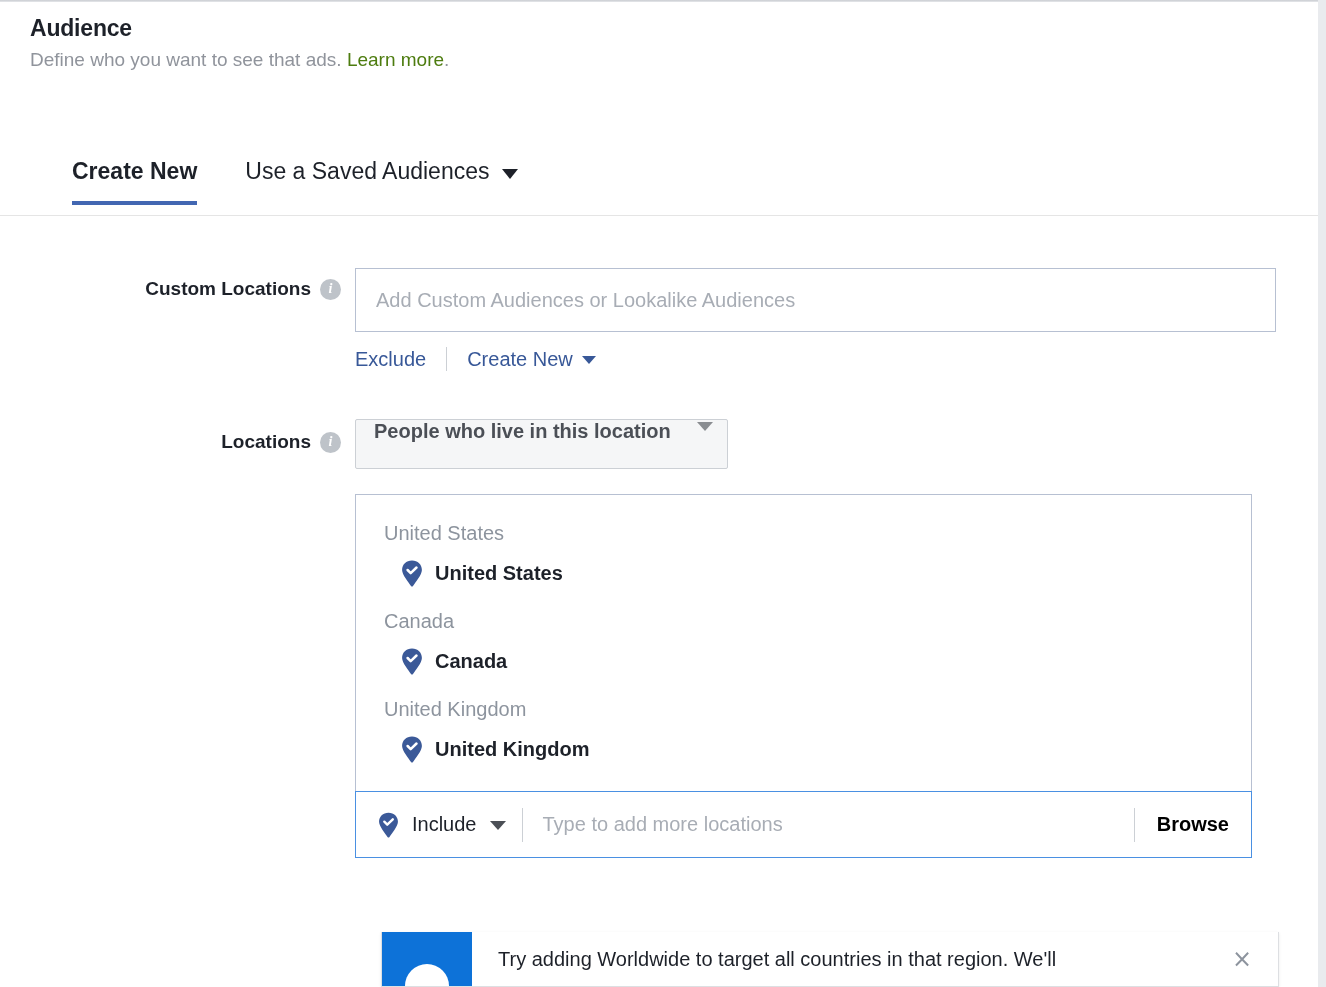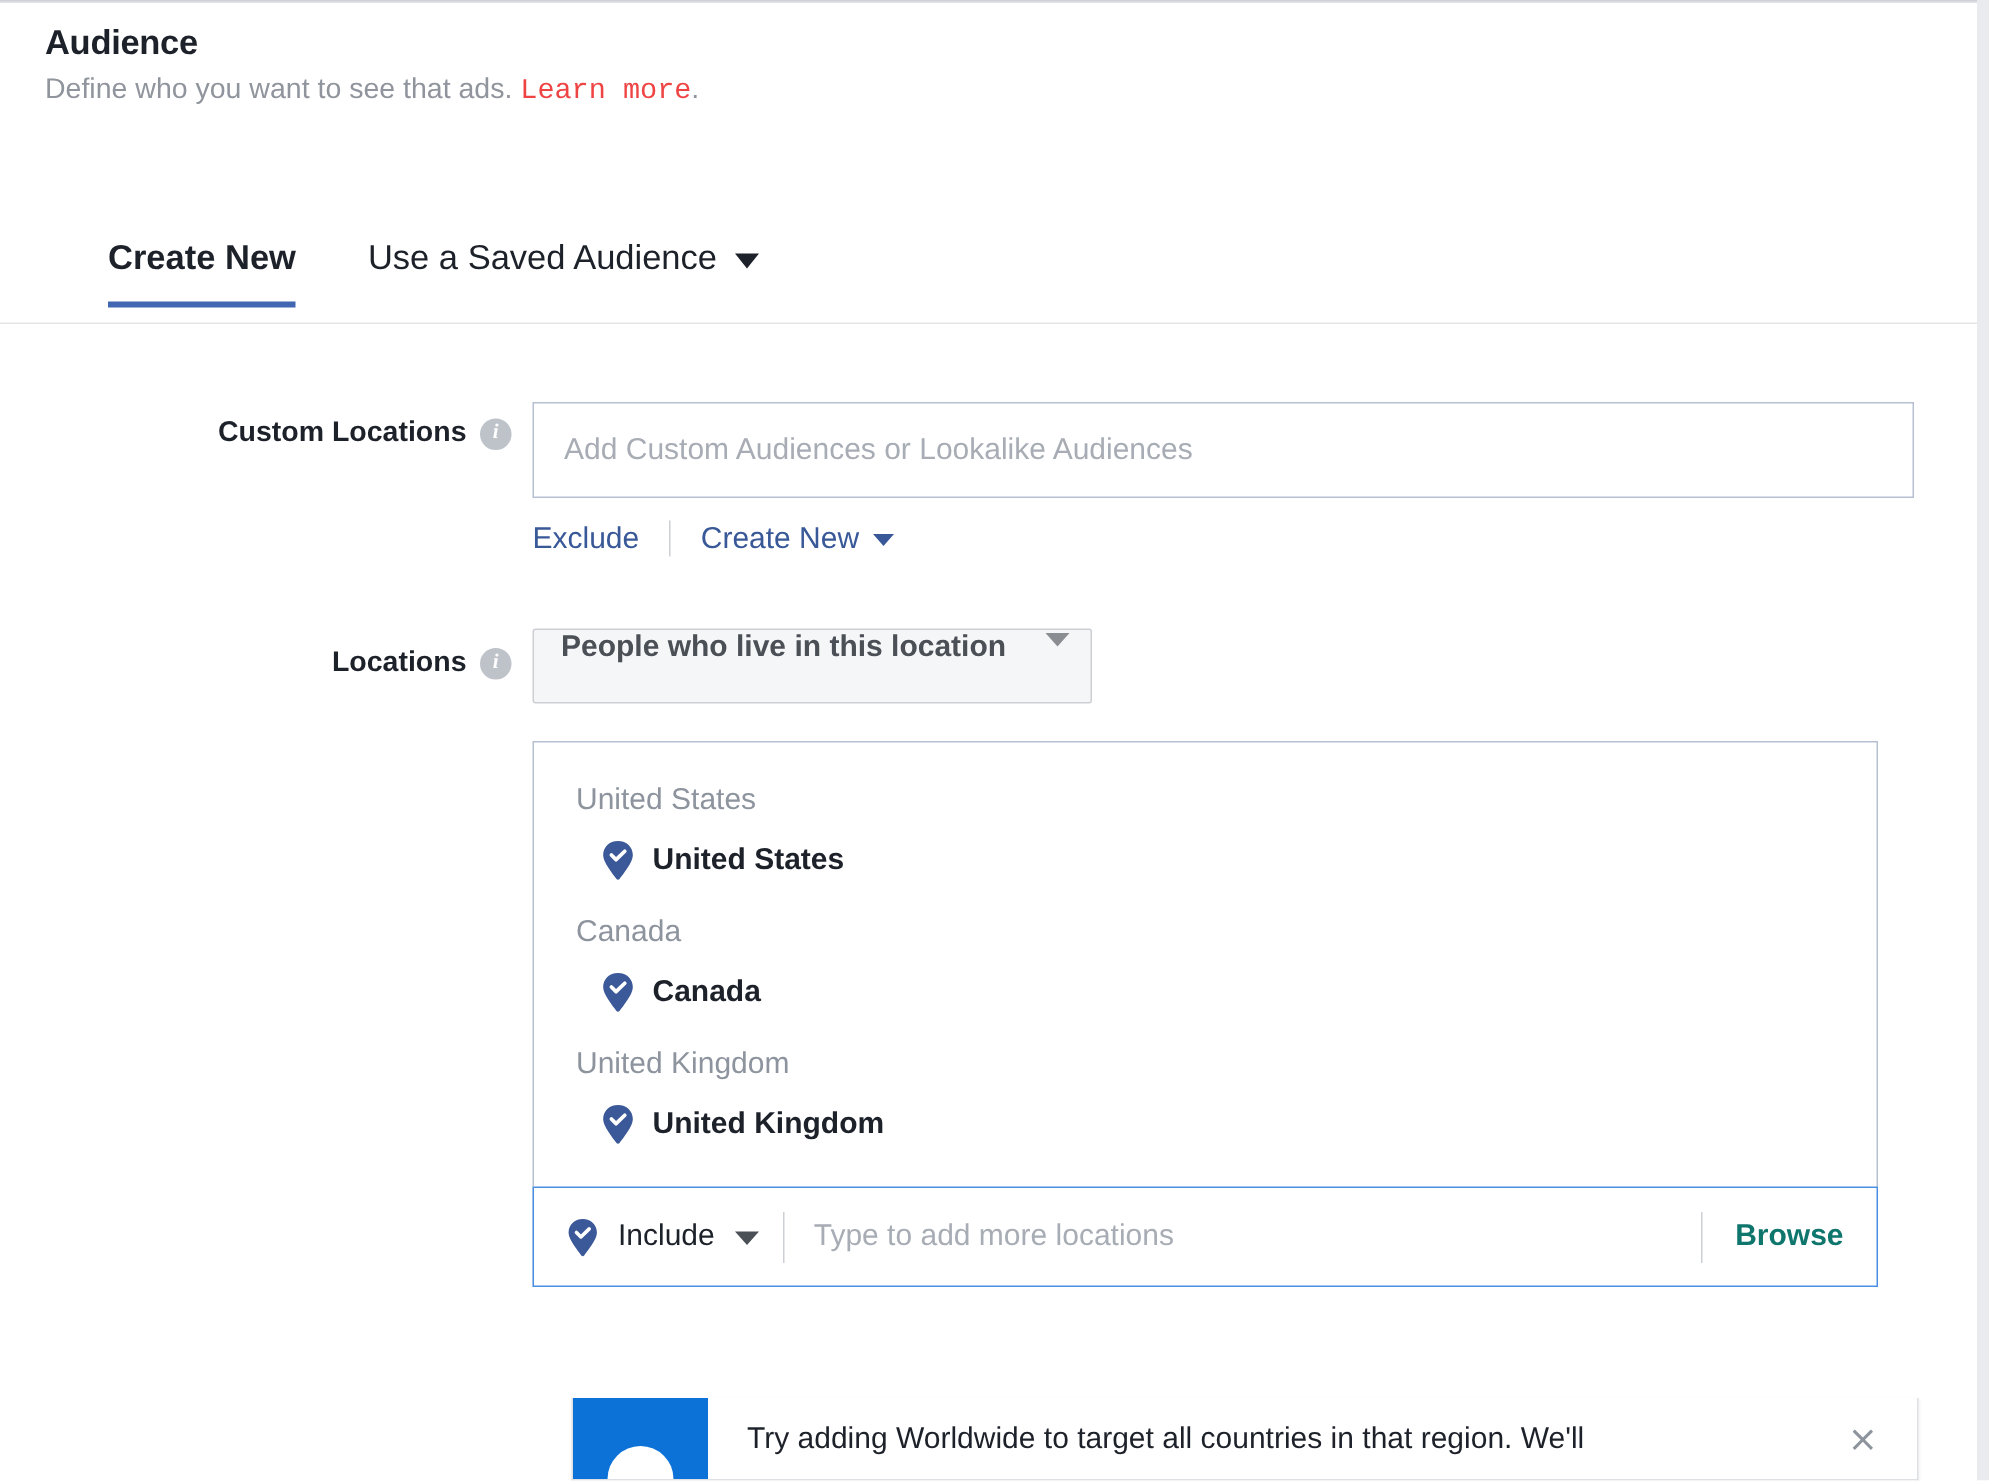"Learn more" .header-sub .link { color: #ef4444 -> #4d7c0f; font-family: Liberation Mono, monospace -> none }
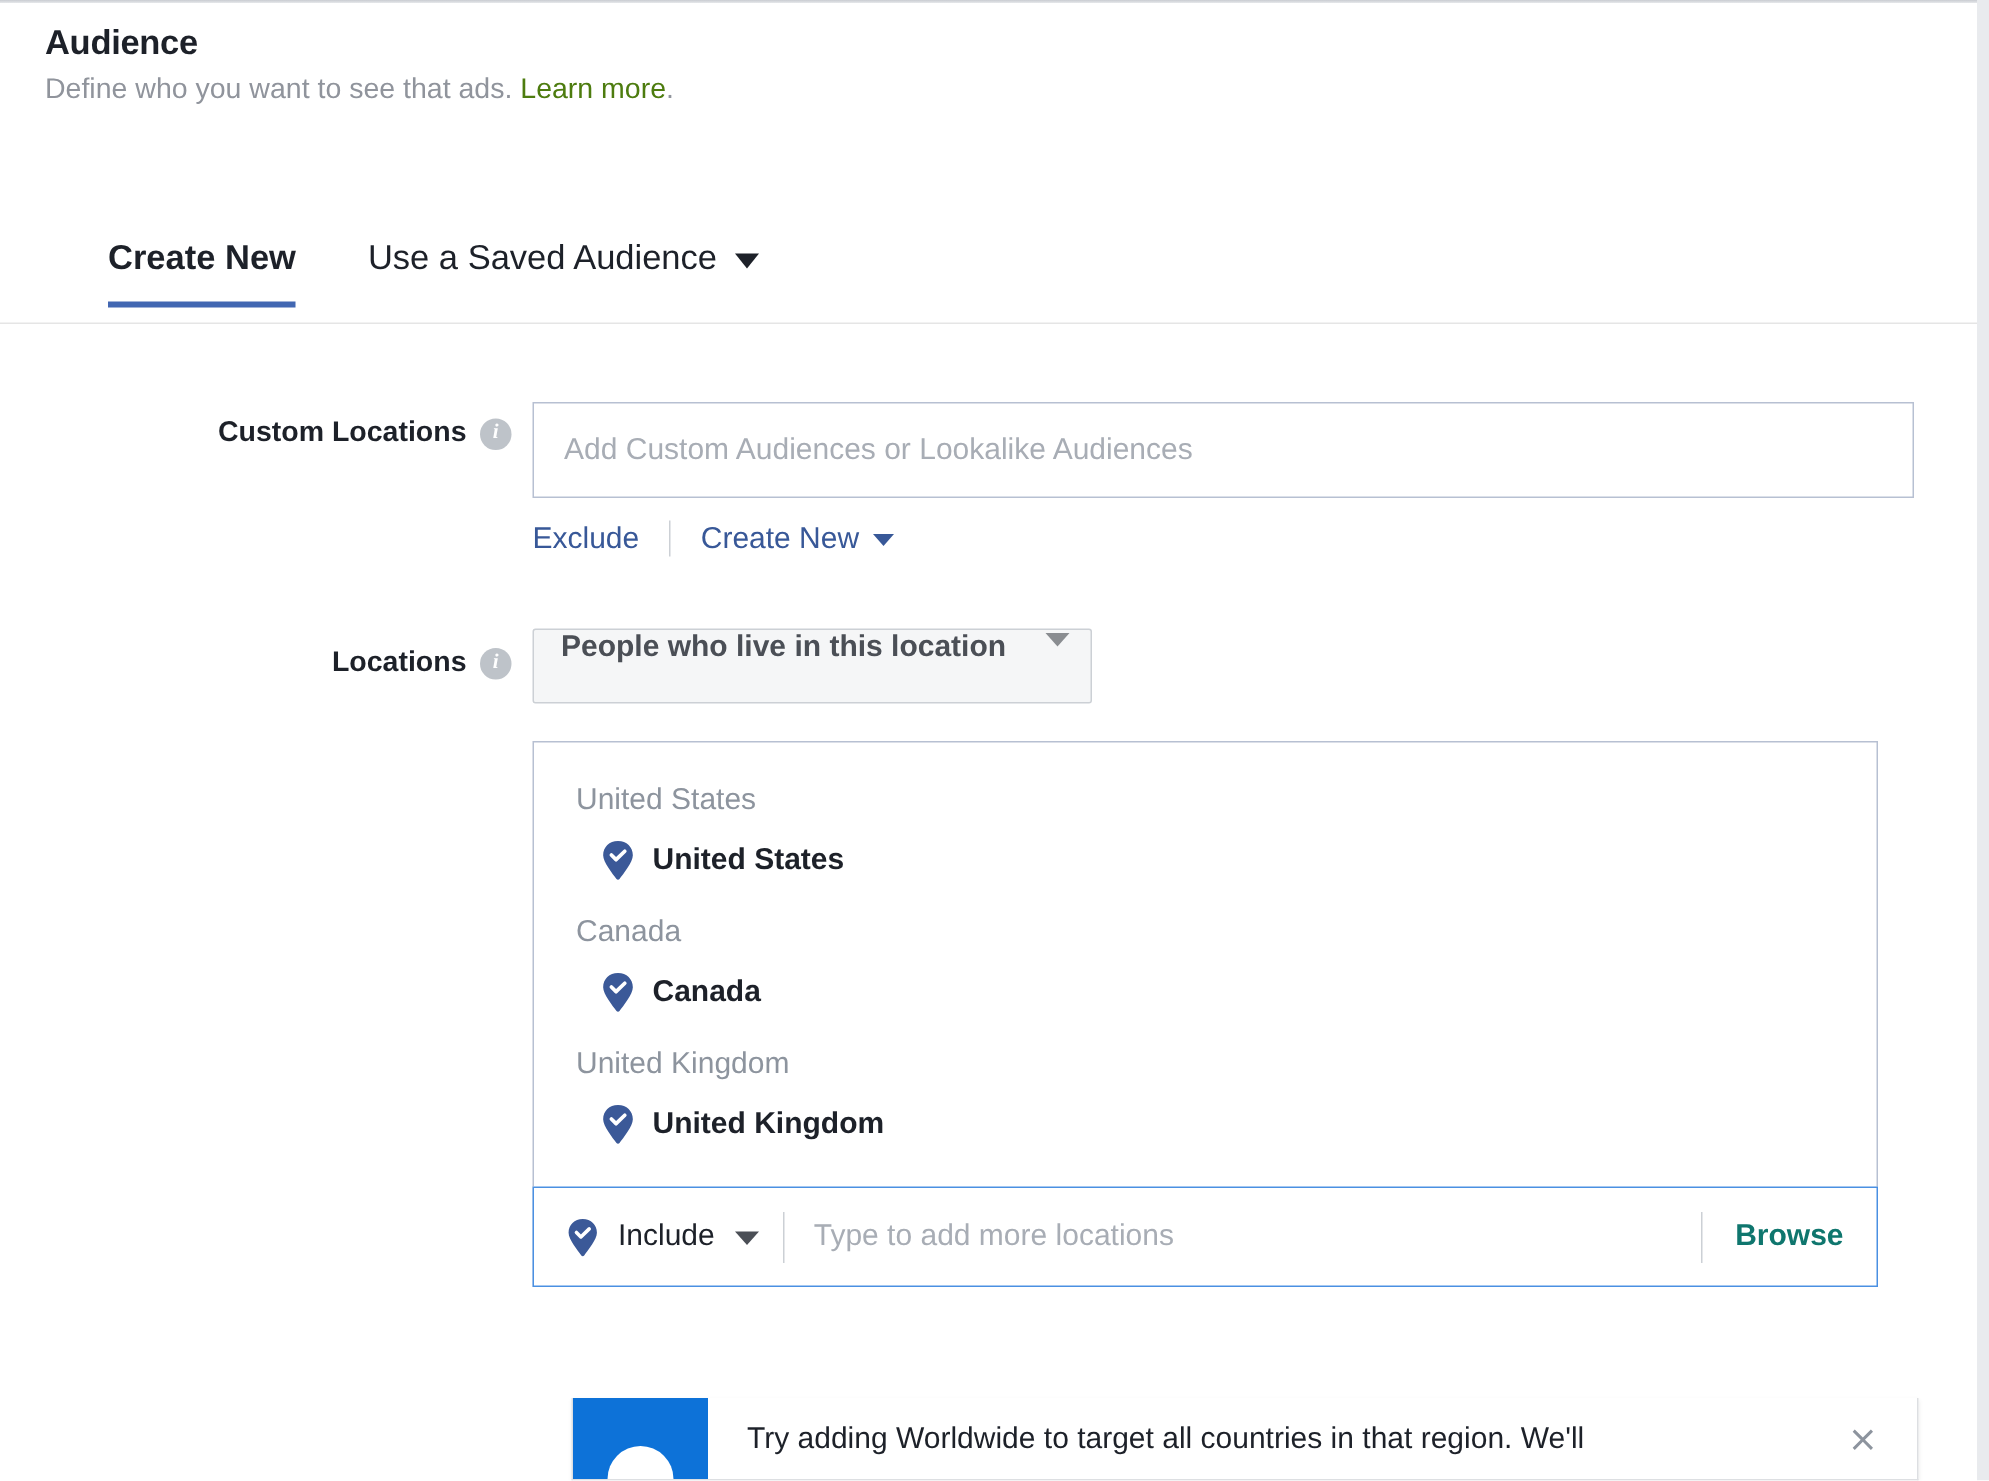"Use a Saved Audience" span { text: Audience -> Audiences }
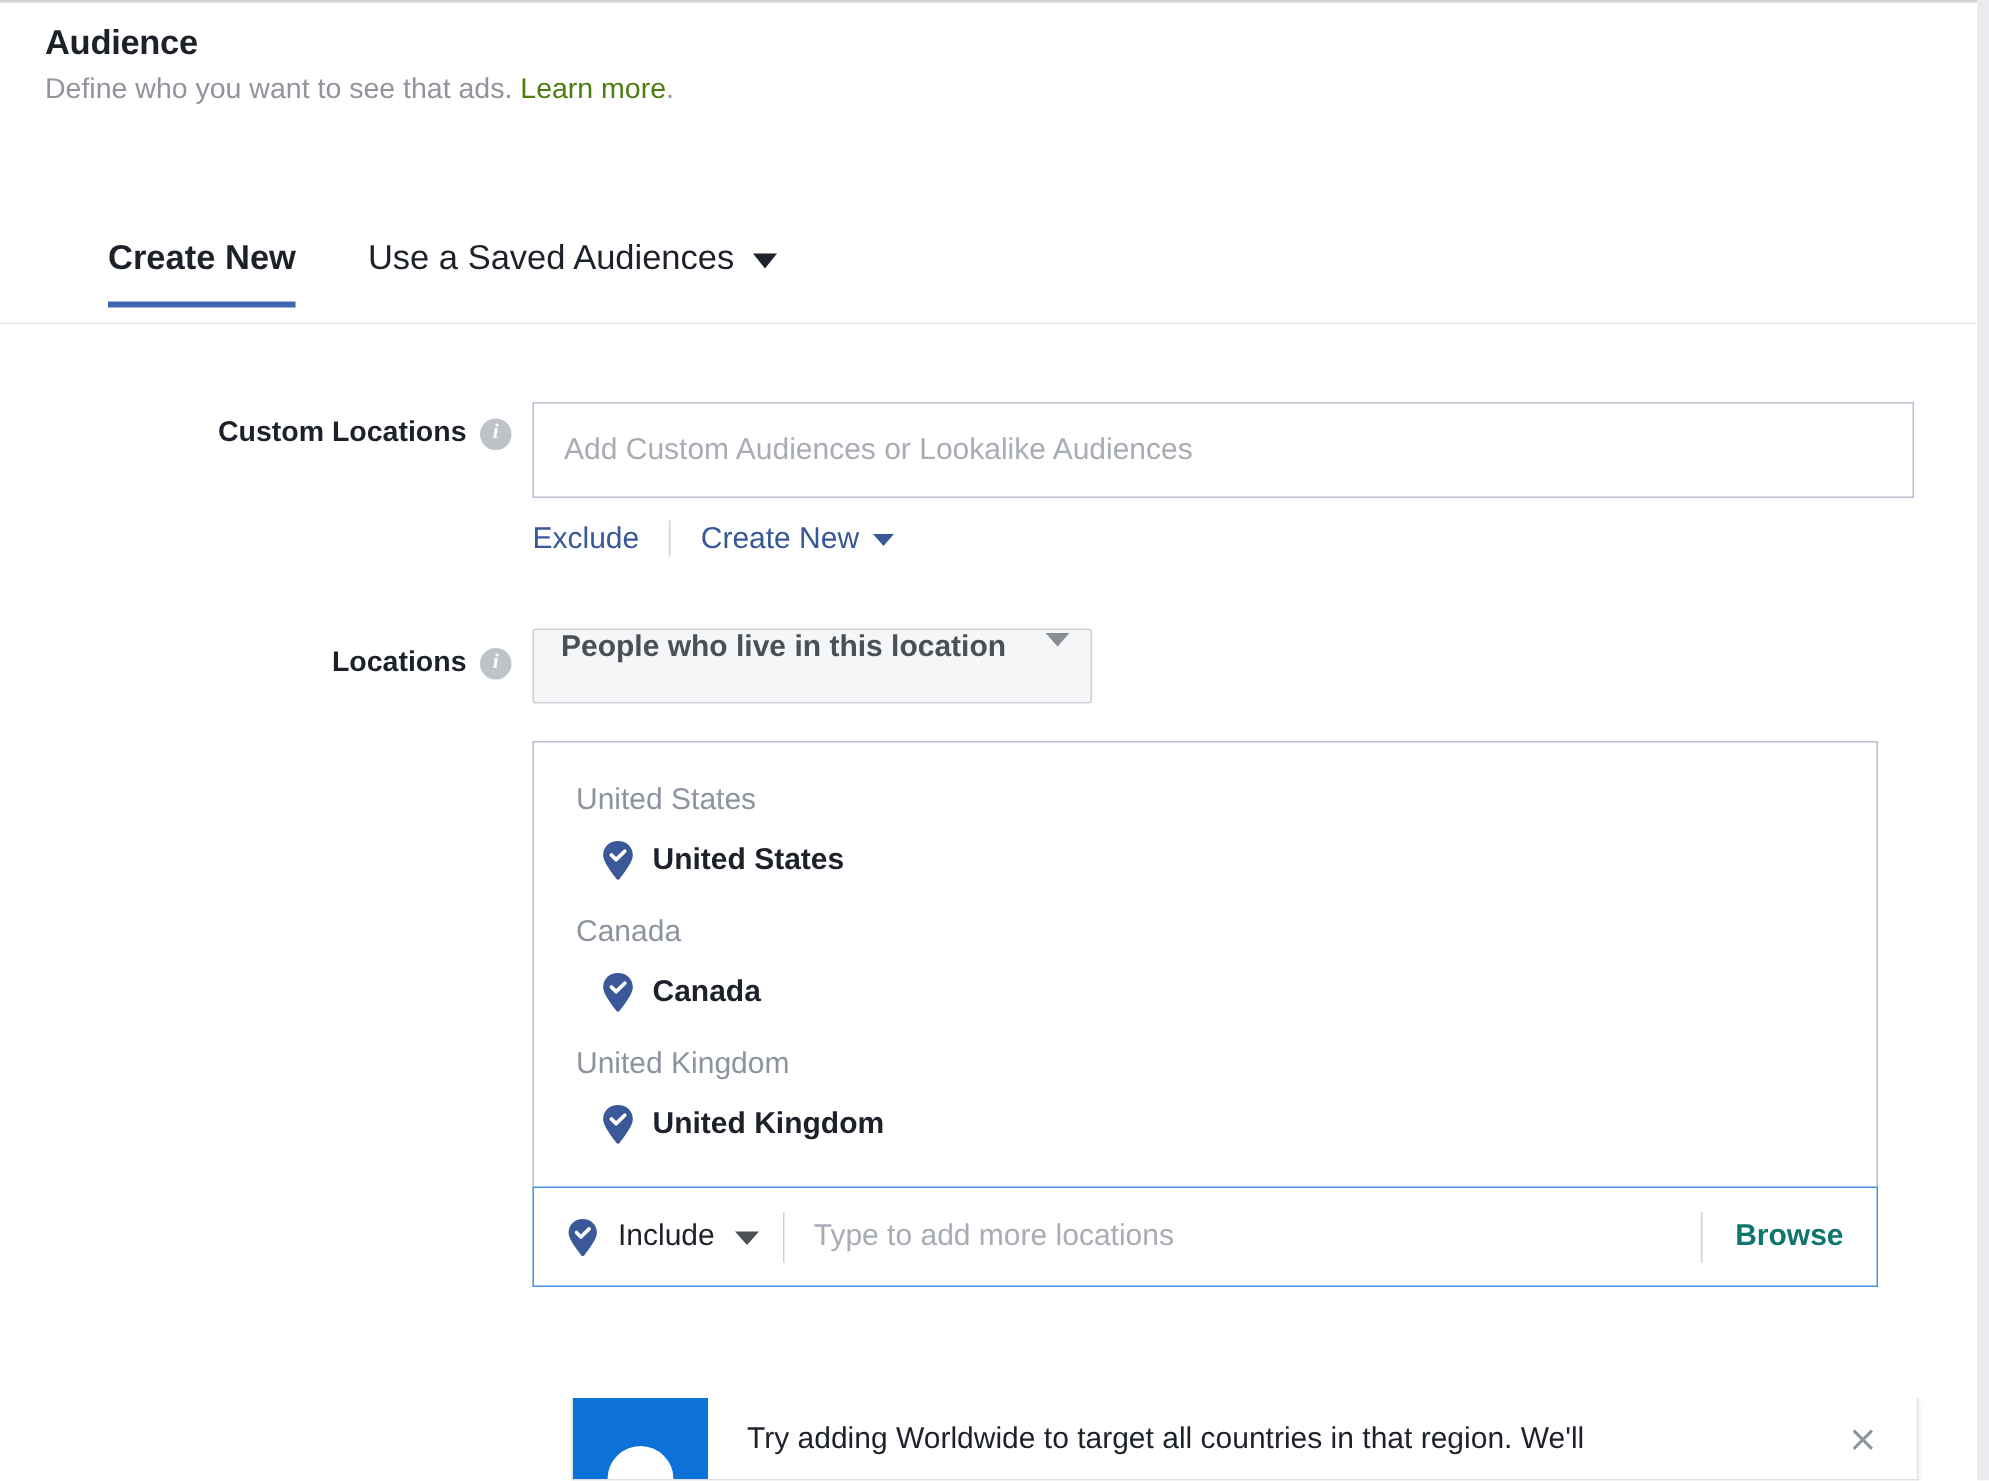"Browse" .browse-btn { color: #0f766e -> #000000 }
